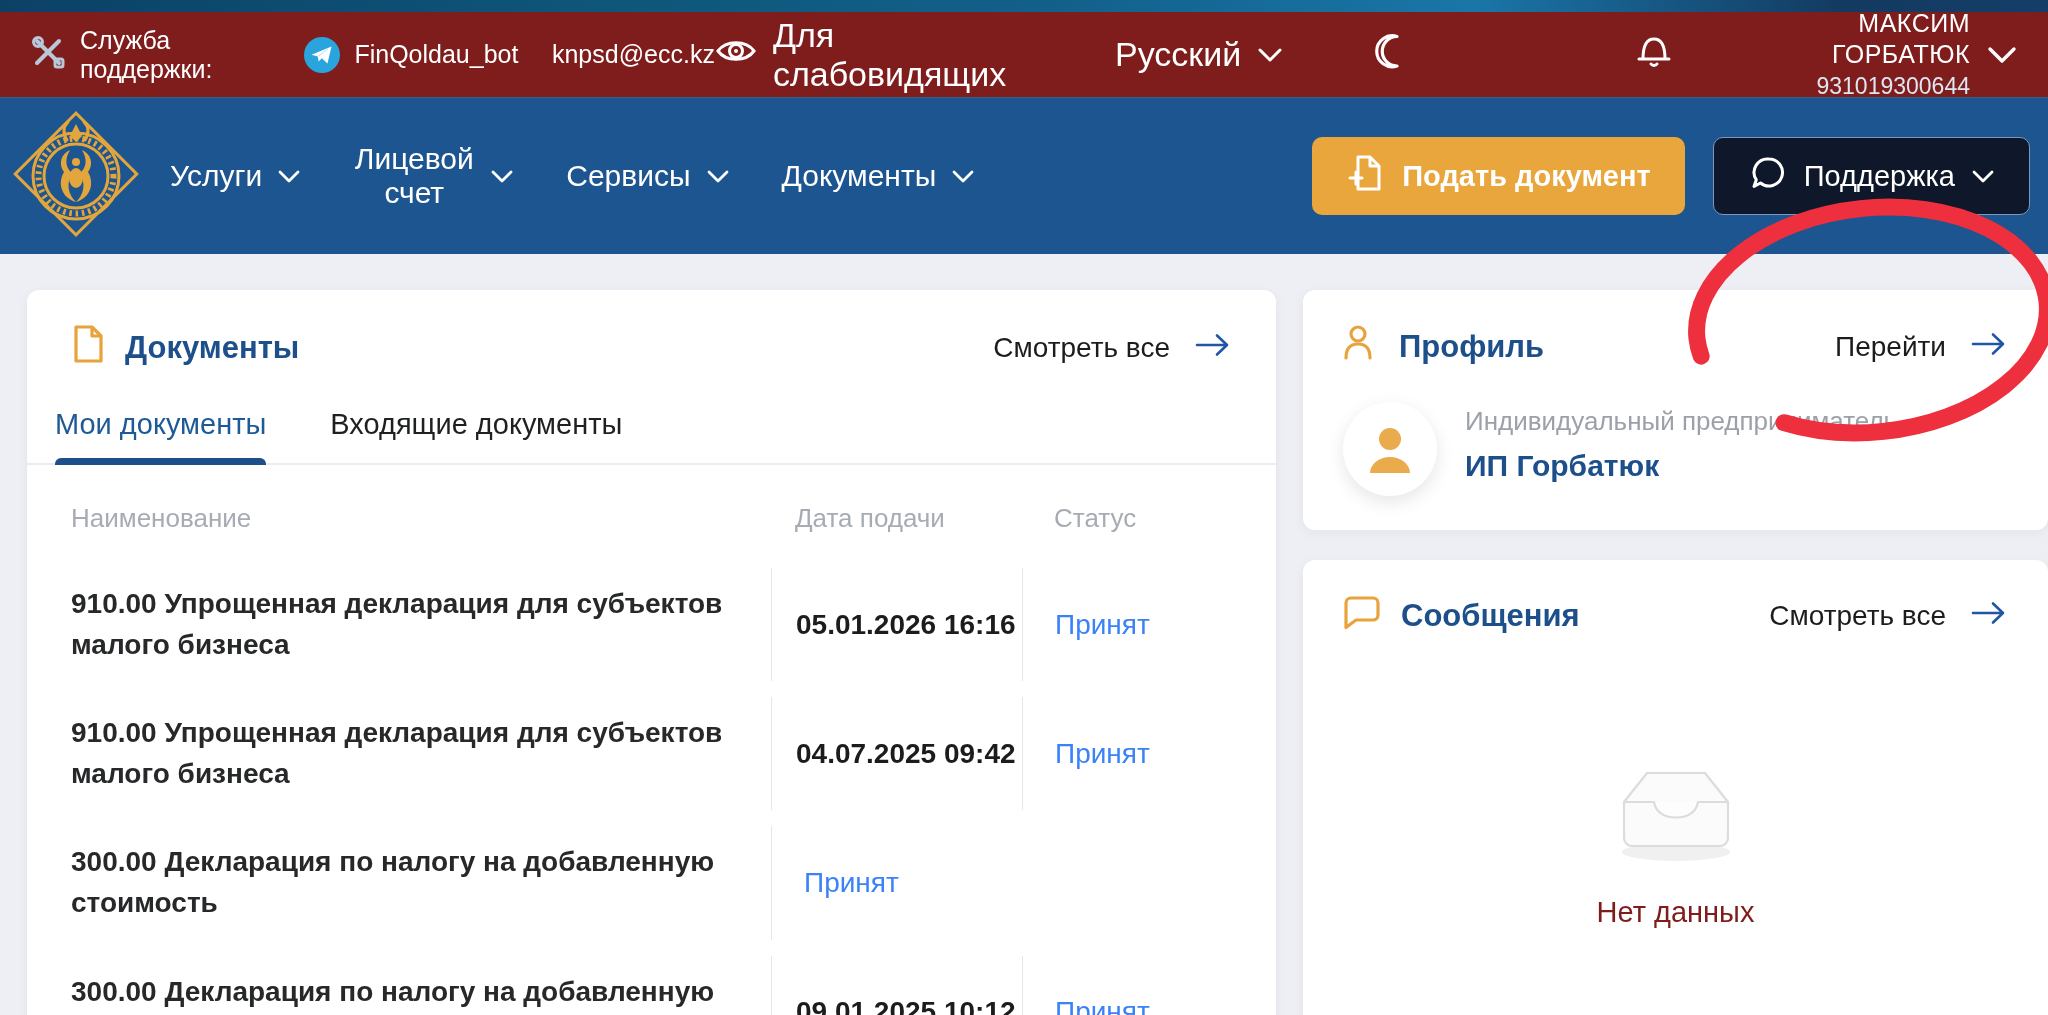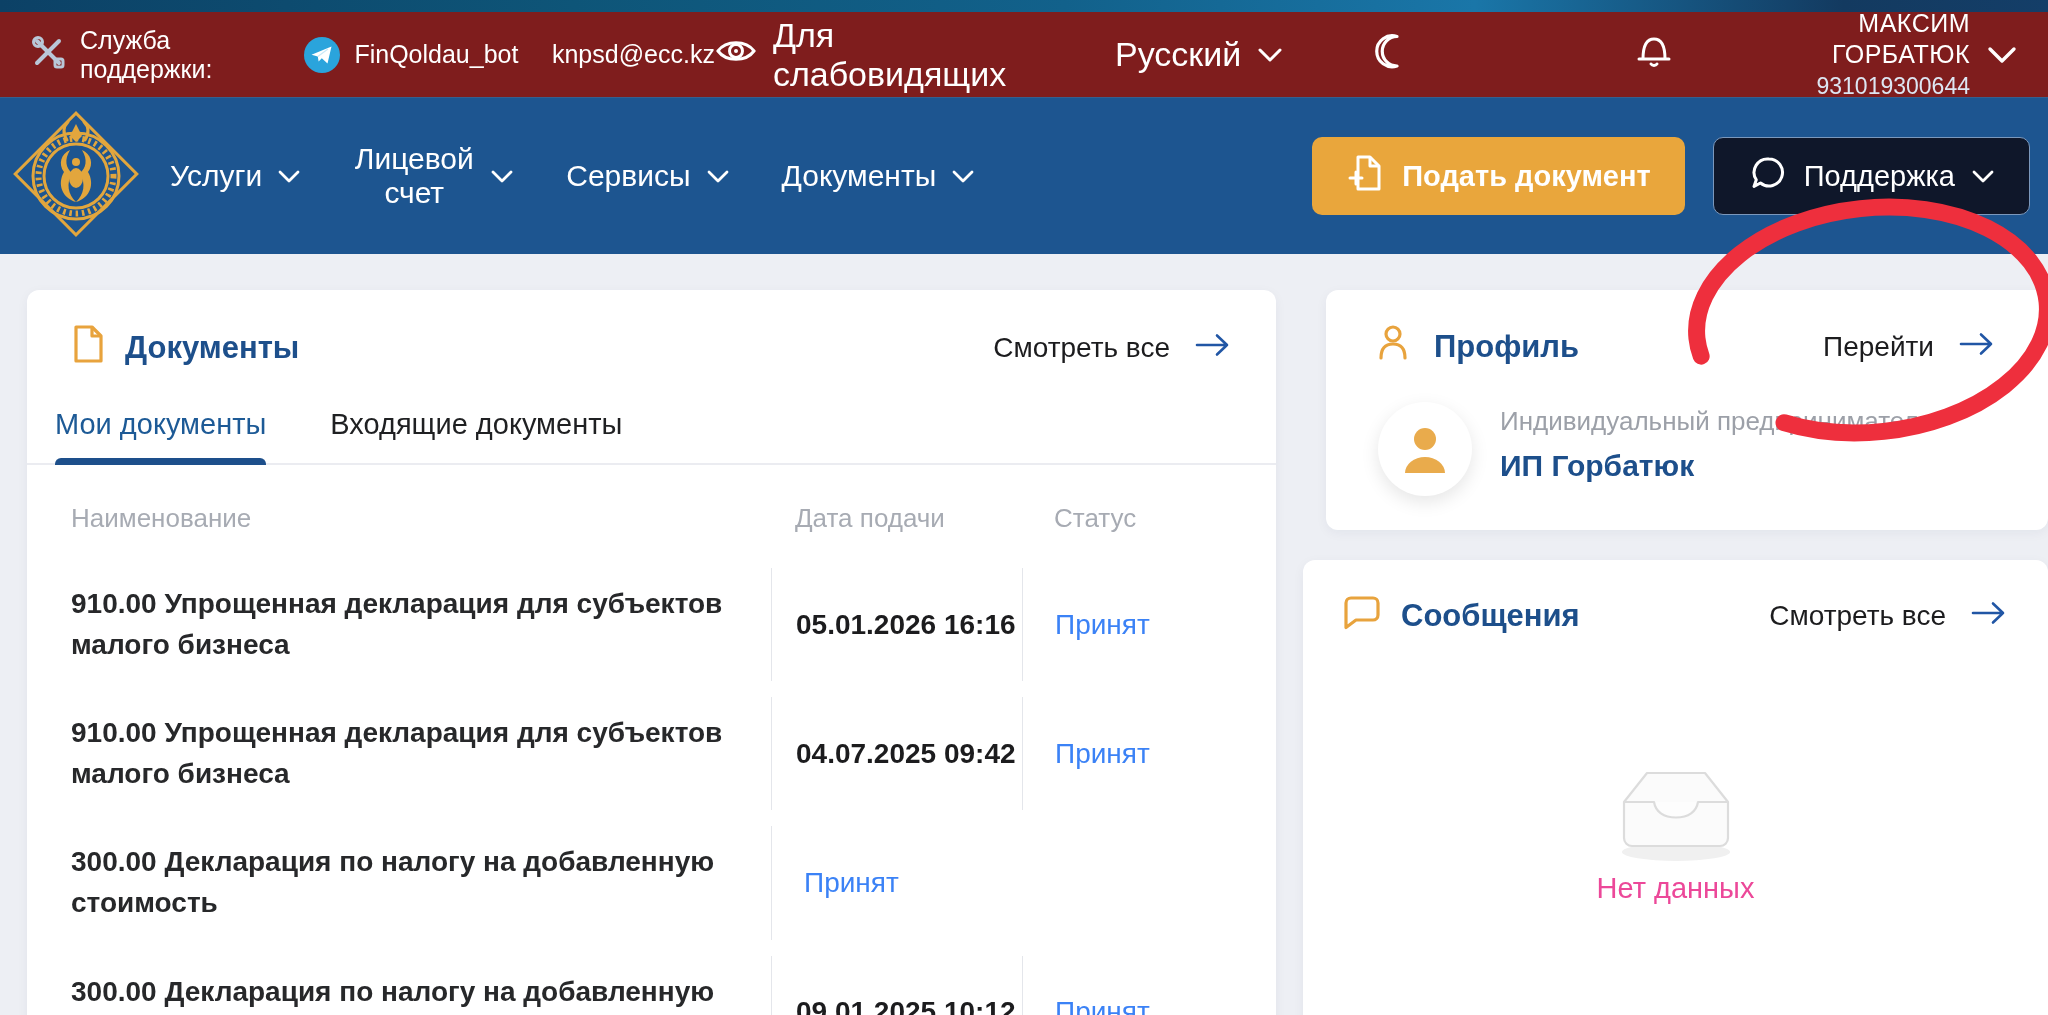"Профиль" .profile-card { margin-left: 23px -> none; padding: 34px 52px -> 34px 40px }
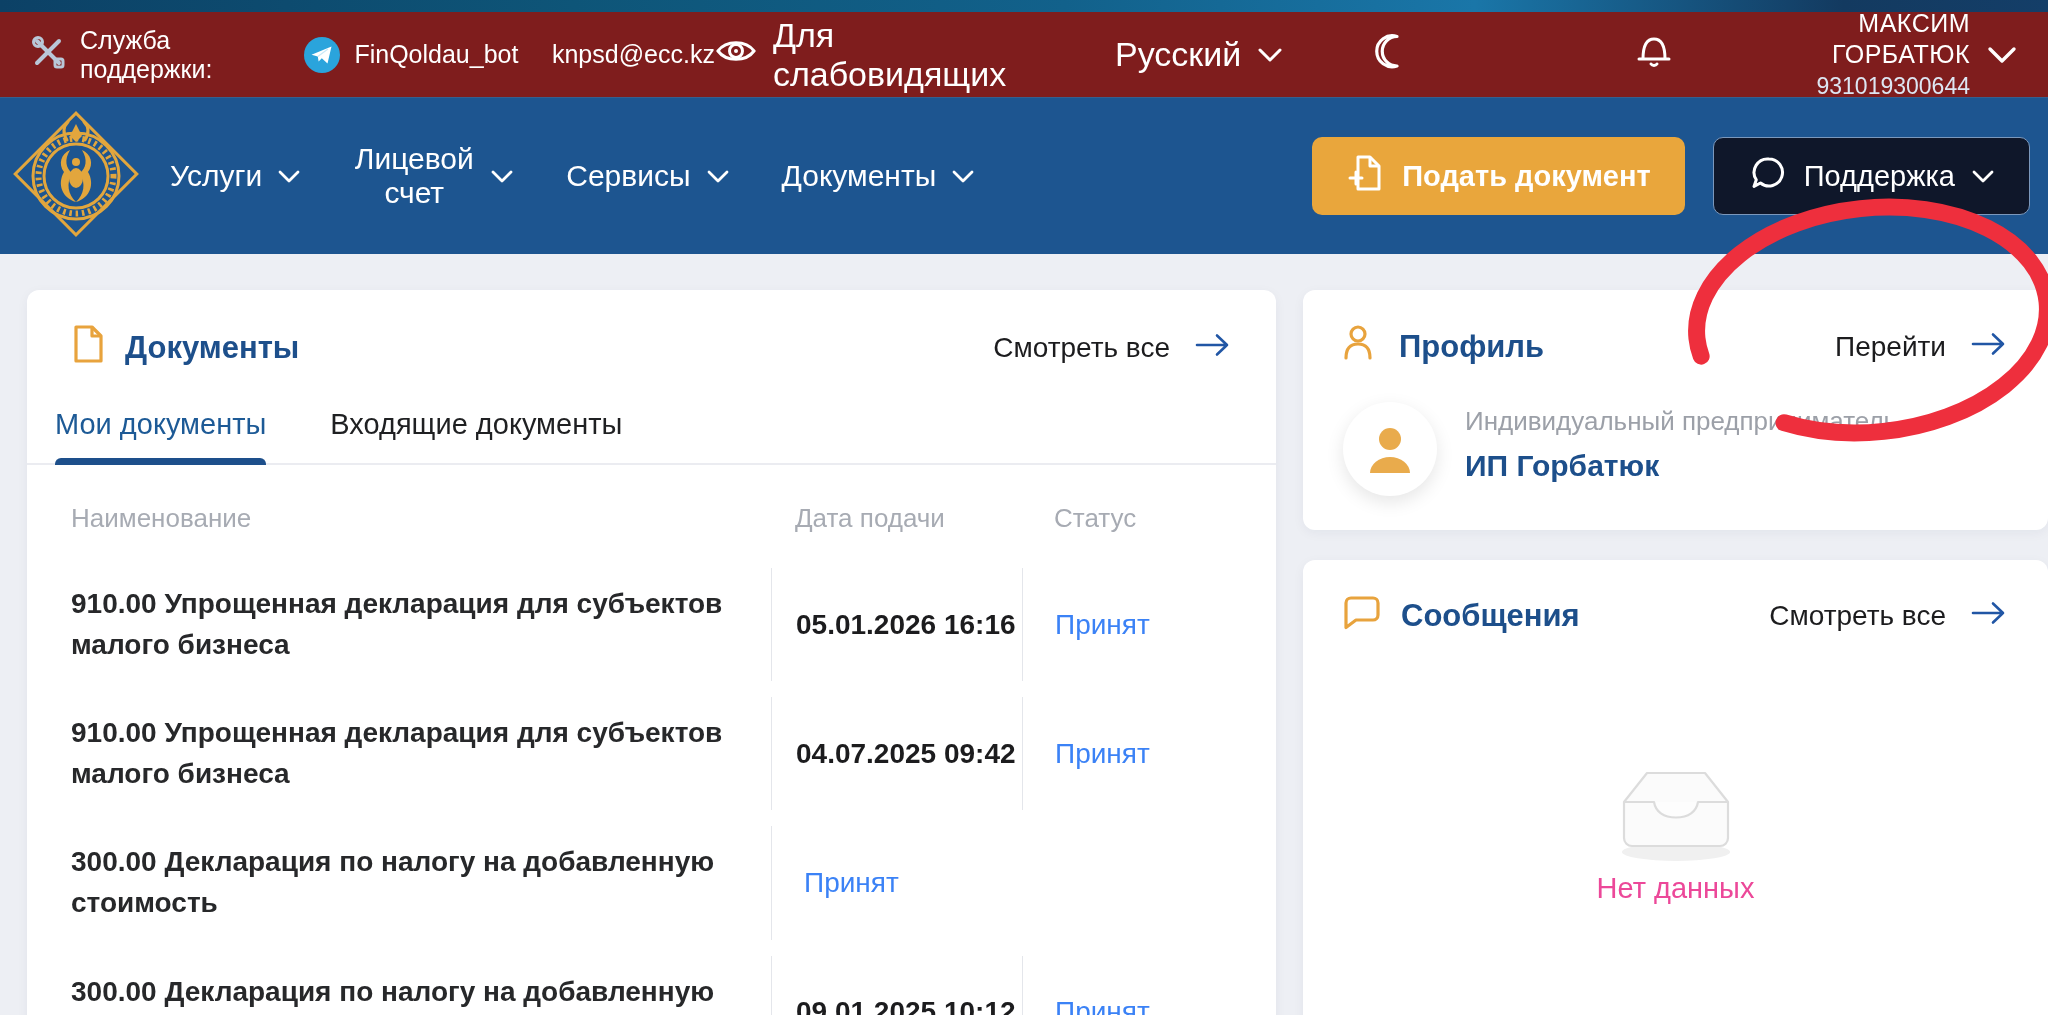"Нет данных" .m-empty-text { color: #ec4899 -> #7f1d1d; margin-top: none -> 24px }
